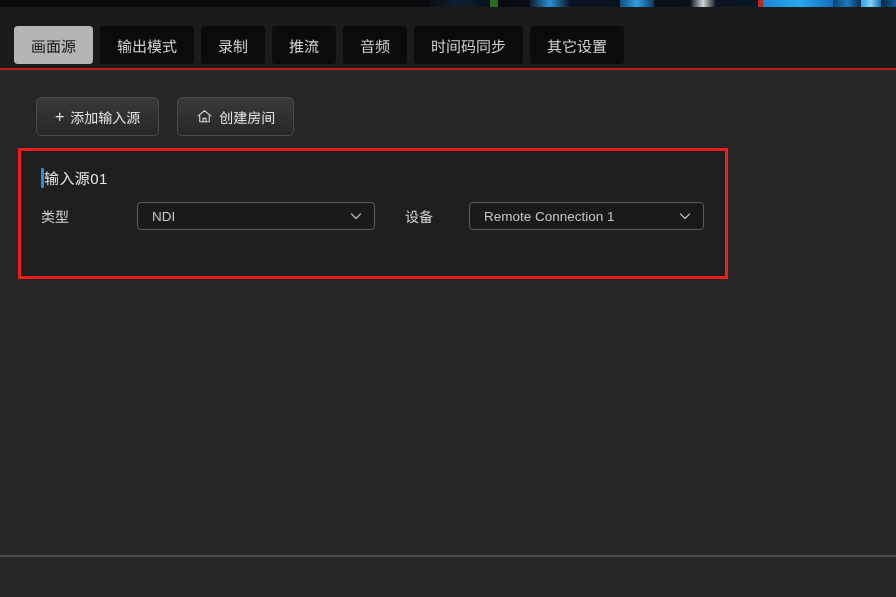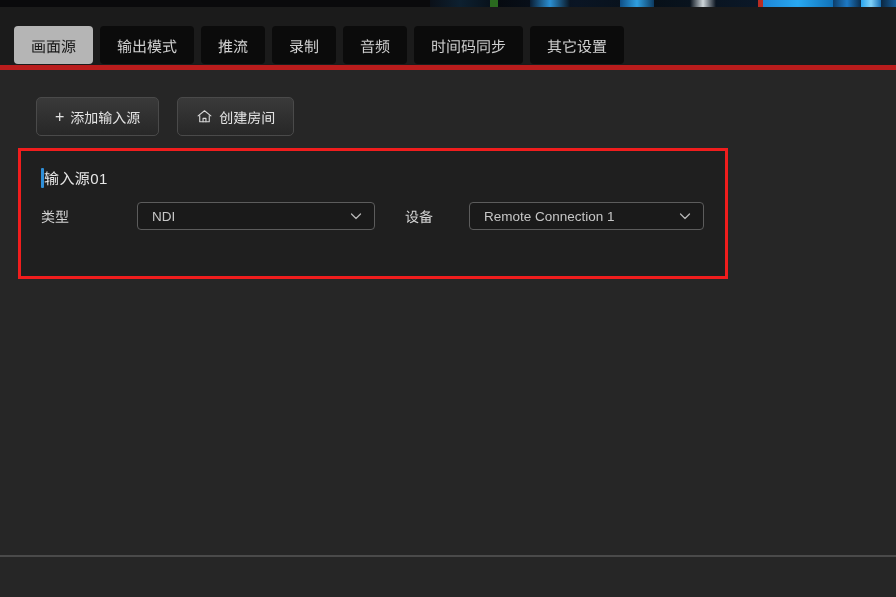"画面源" .header-bar { border-bottom: 5px solid #b91c1c -> 2px solid #b91c1c }
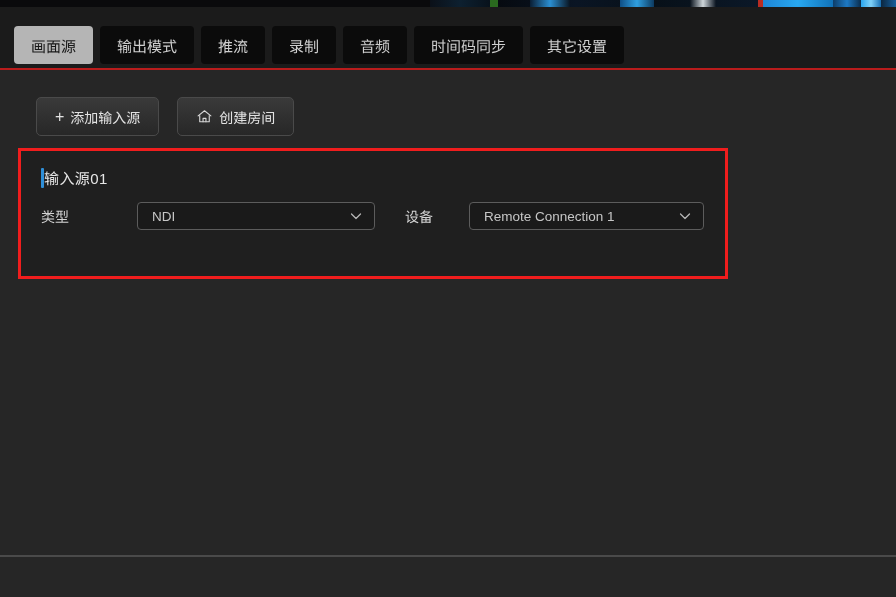"推流" div.tab { order: before "录制" -> after "录制" }
